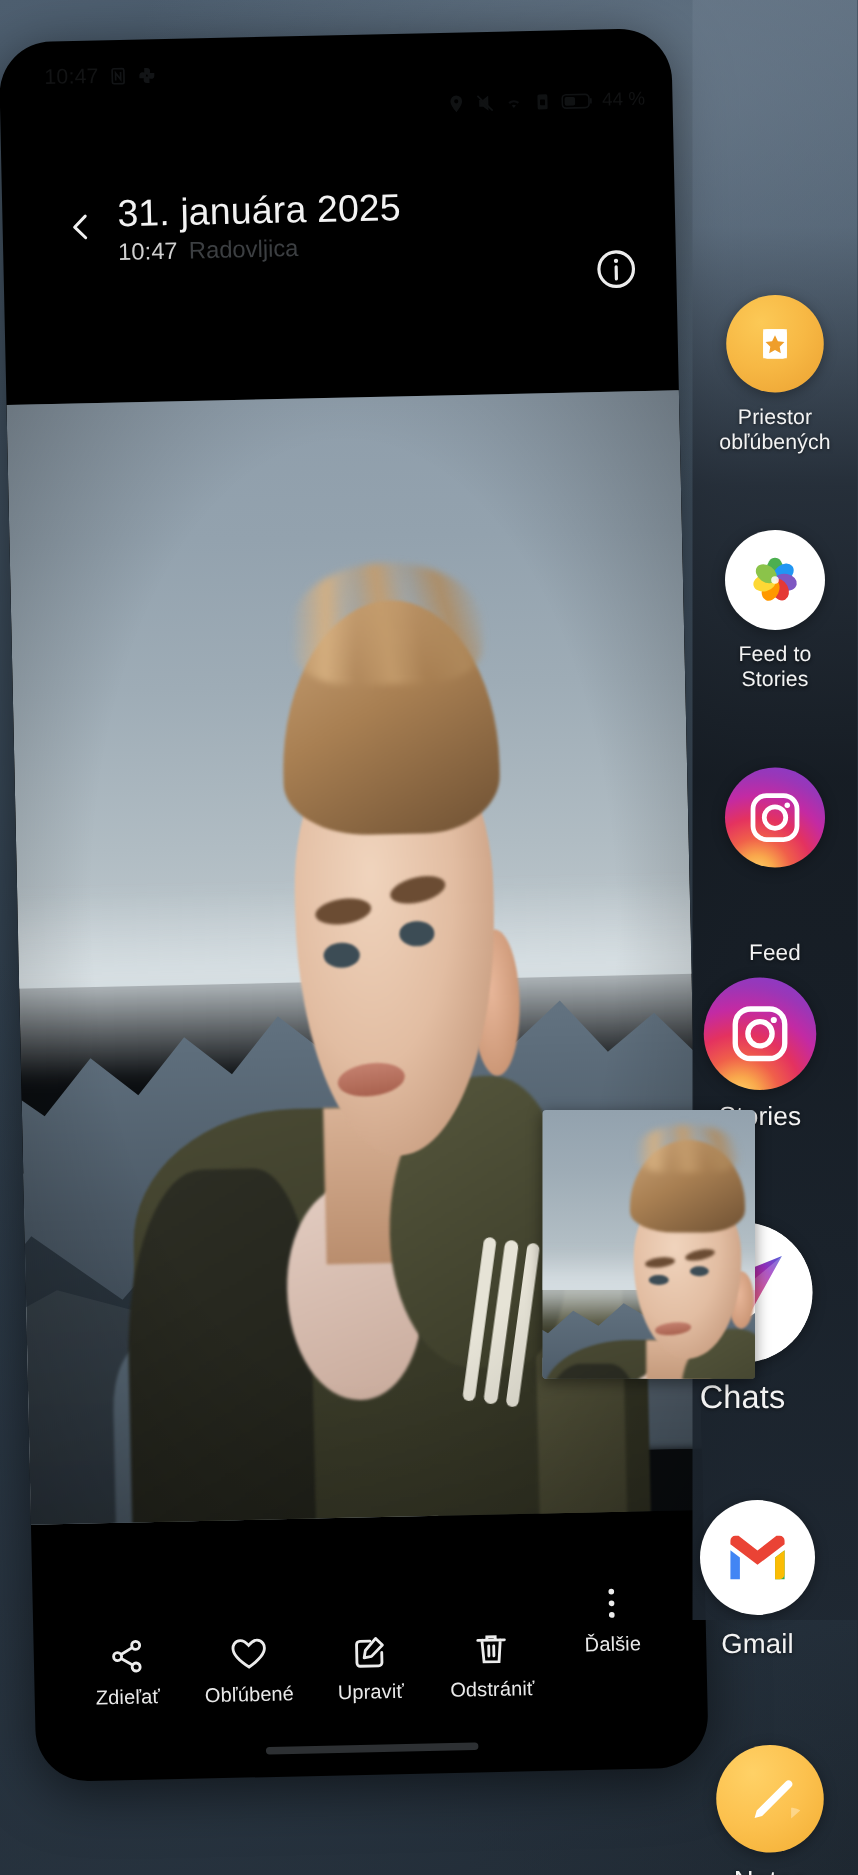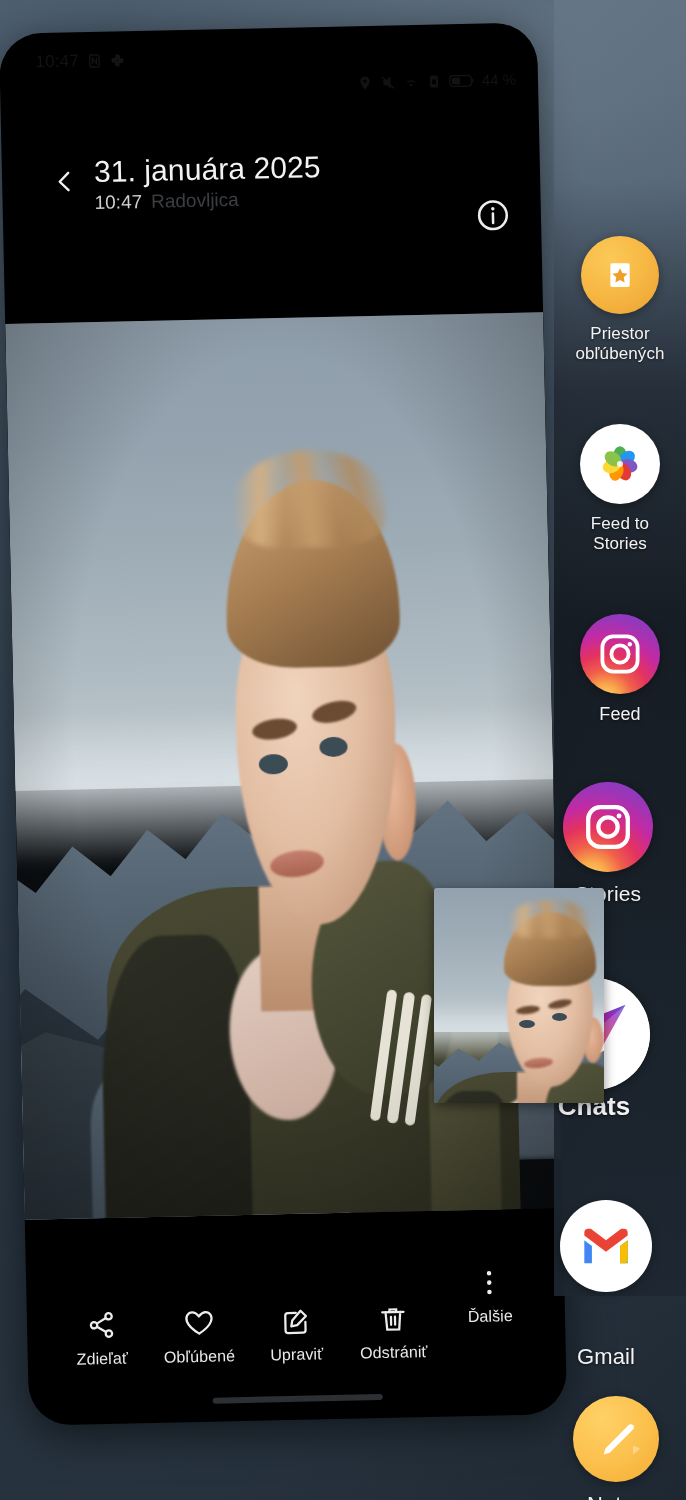"Feed" div.app-item { gap: none -> 48px }
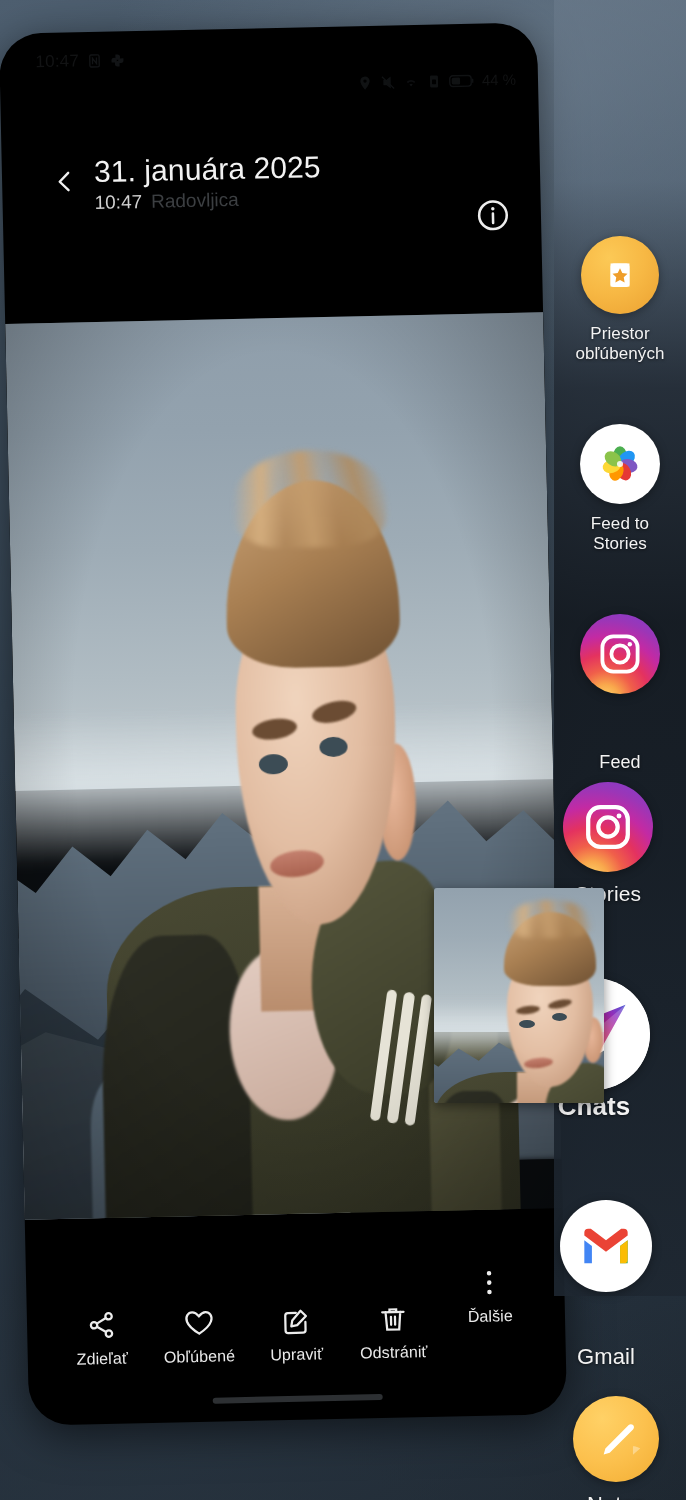"Chats" div.app-lbl { font-weight: bold -> none; margin-top: 1px -> 12px }
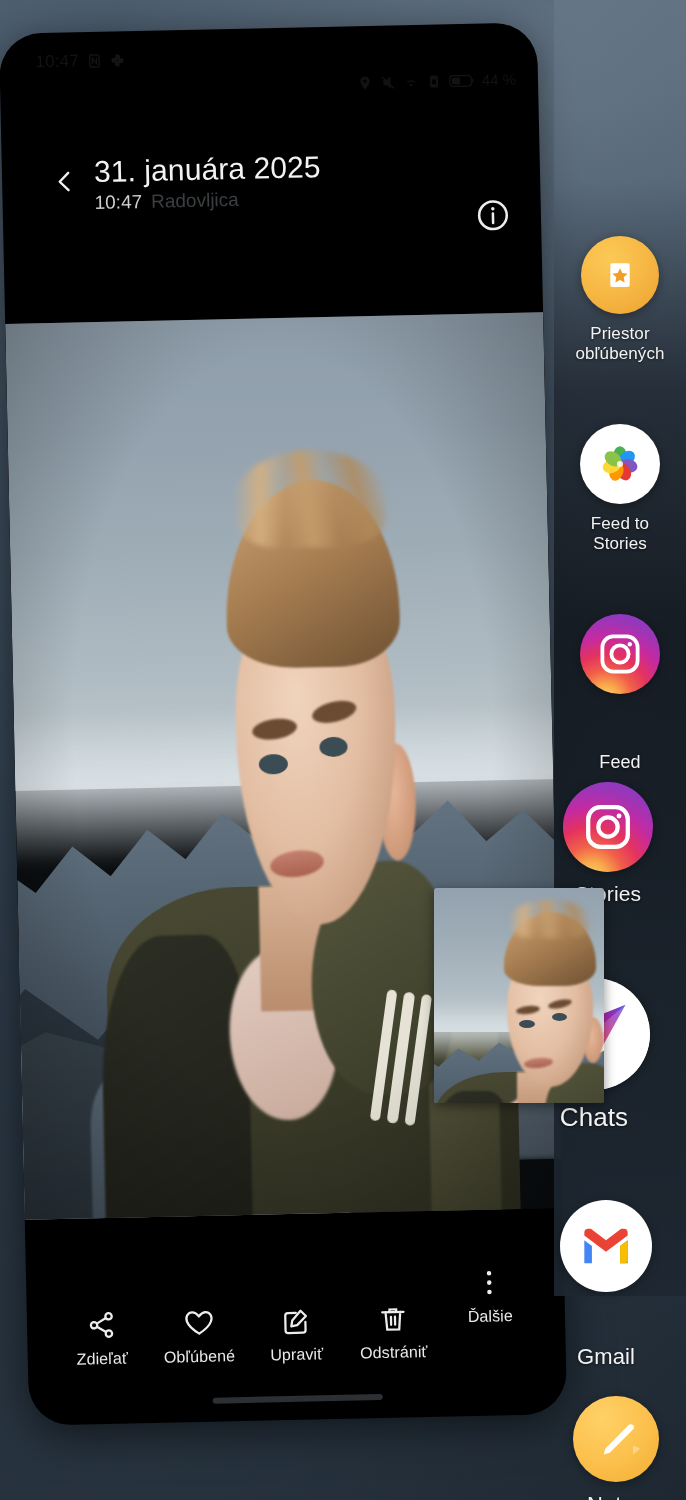"Gmail" div.app-item { gap: 42px -> none }
